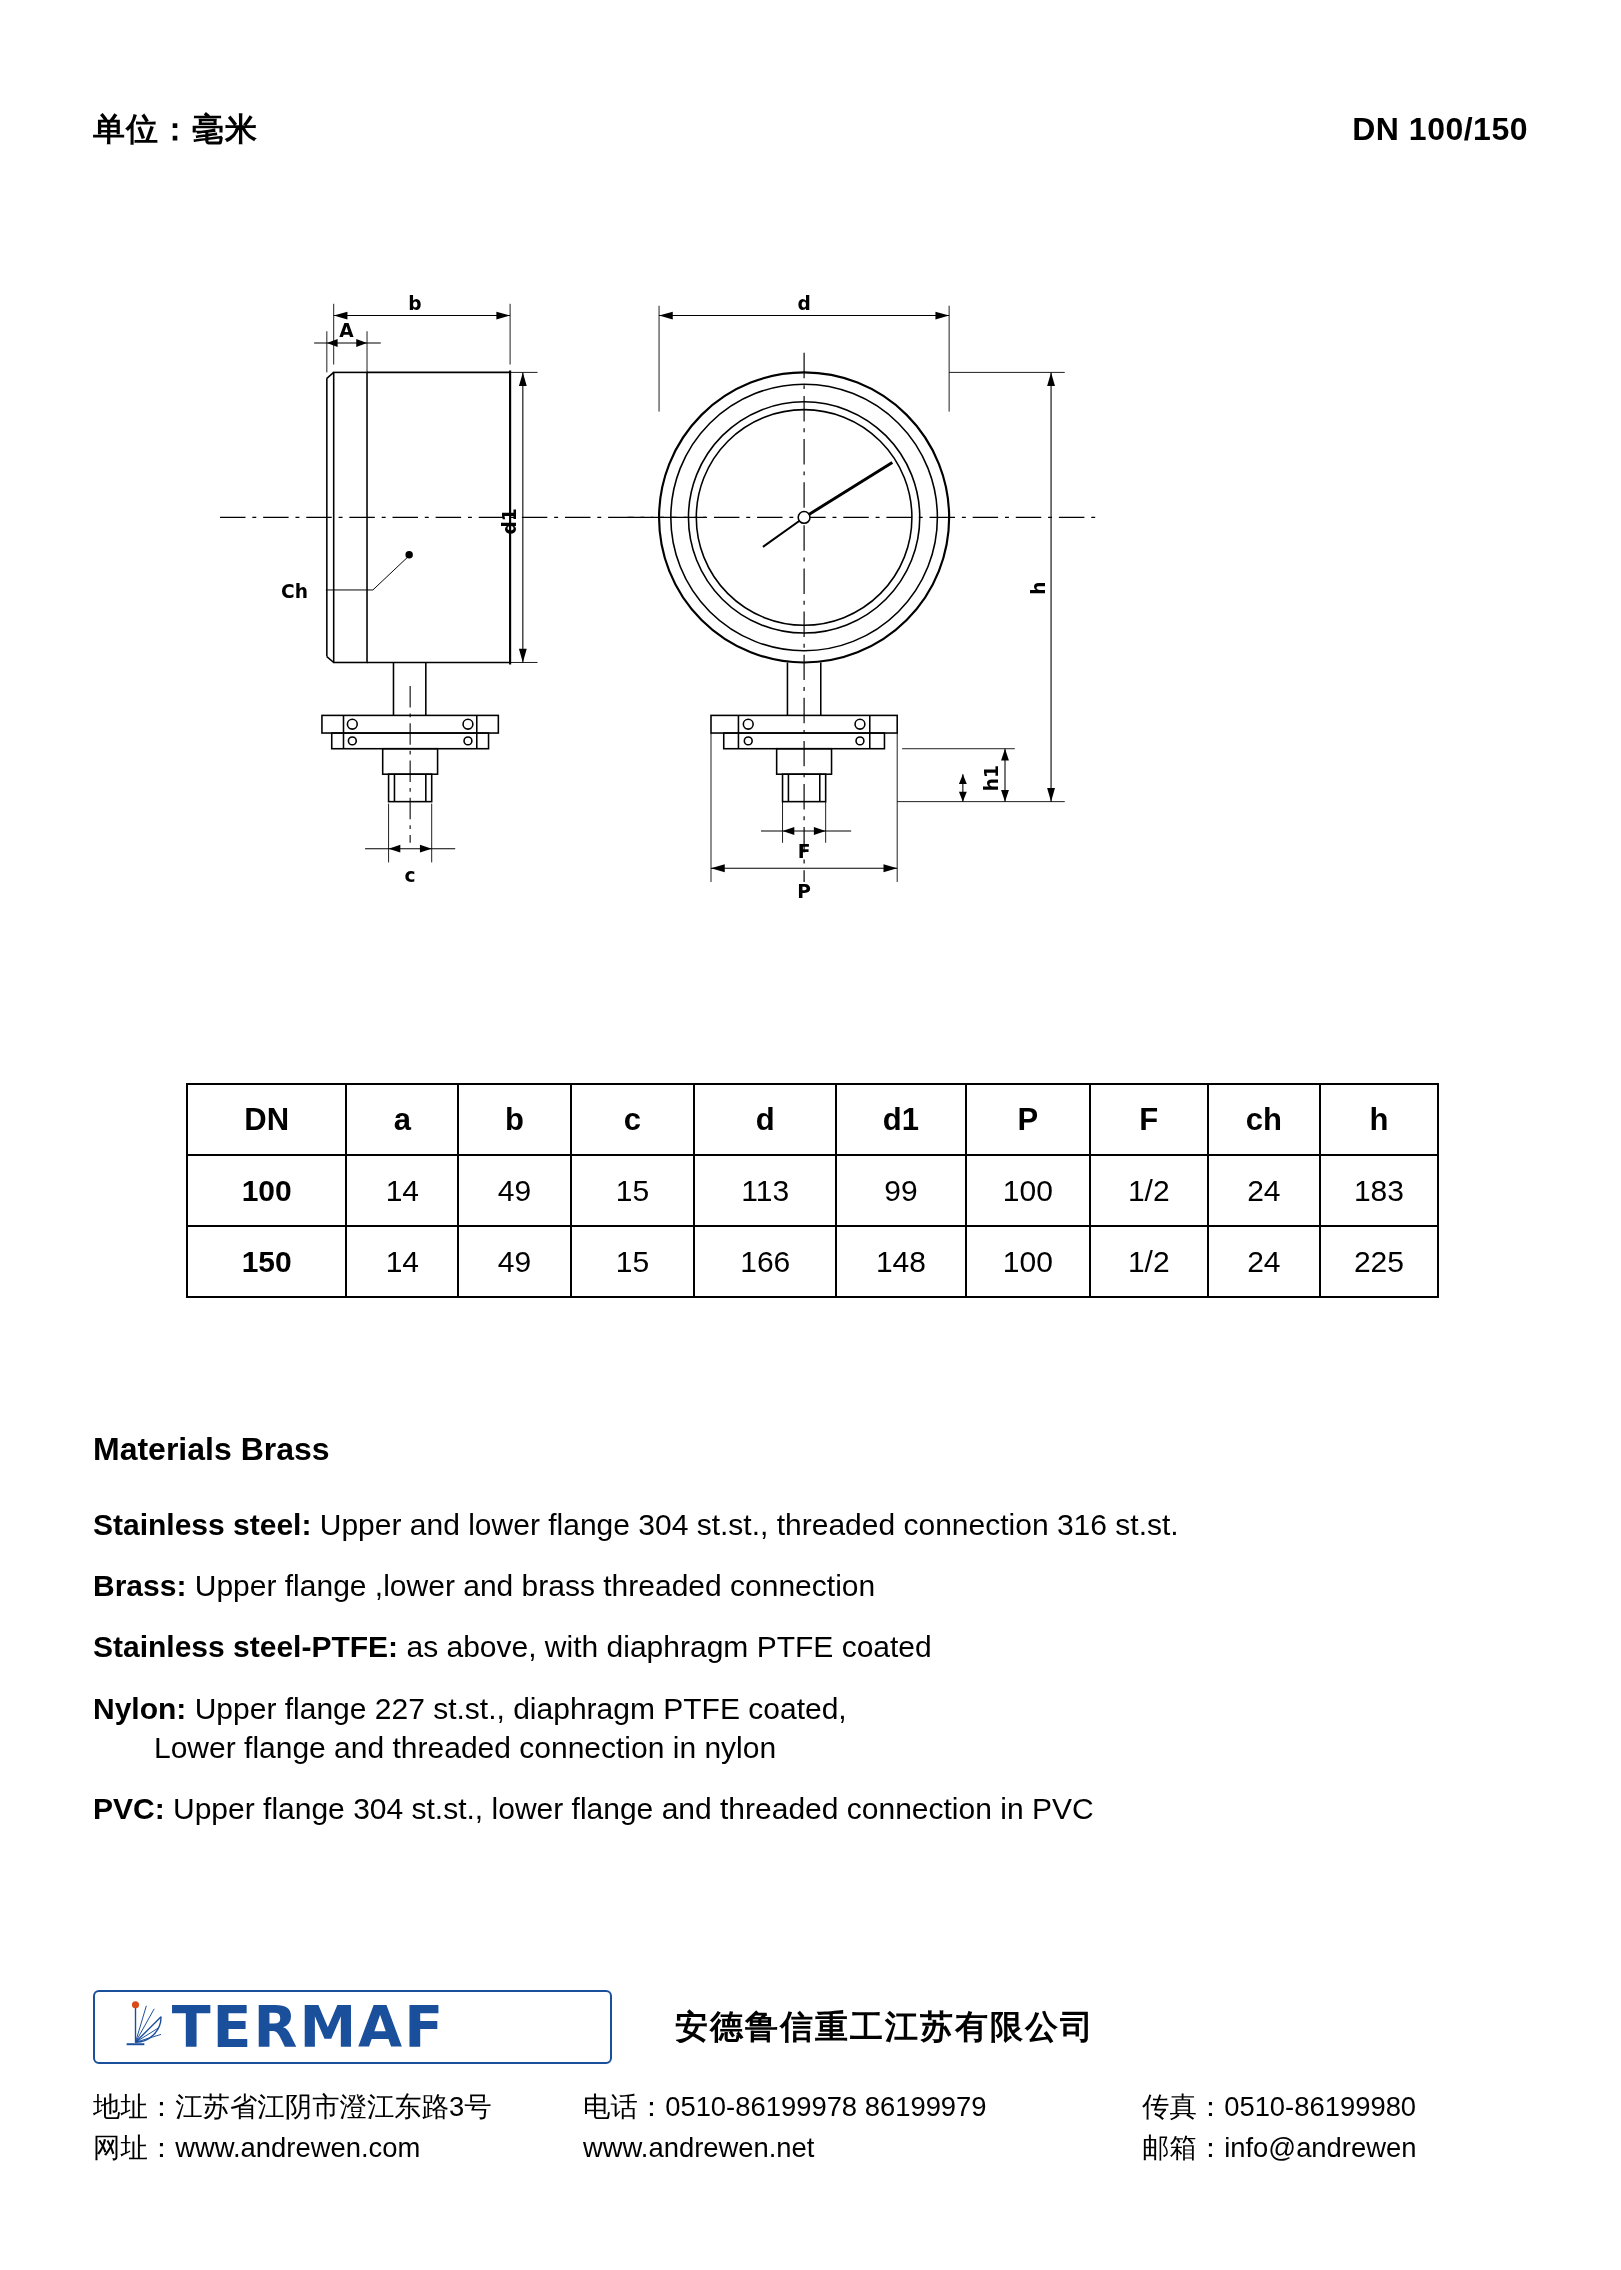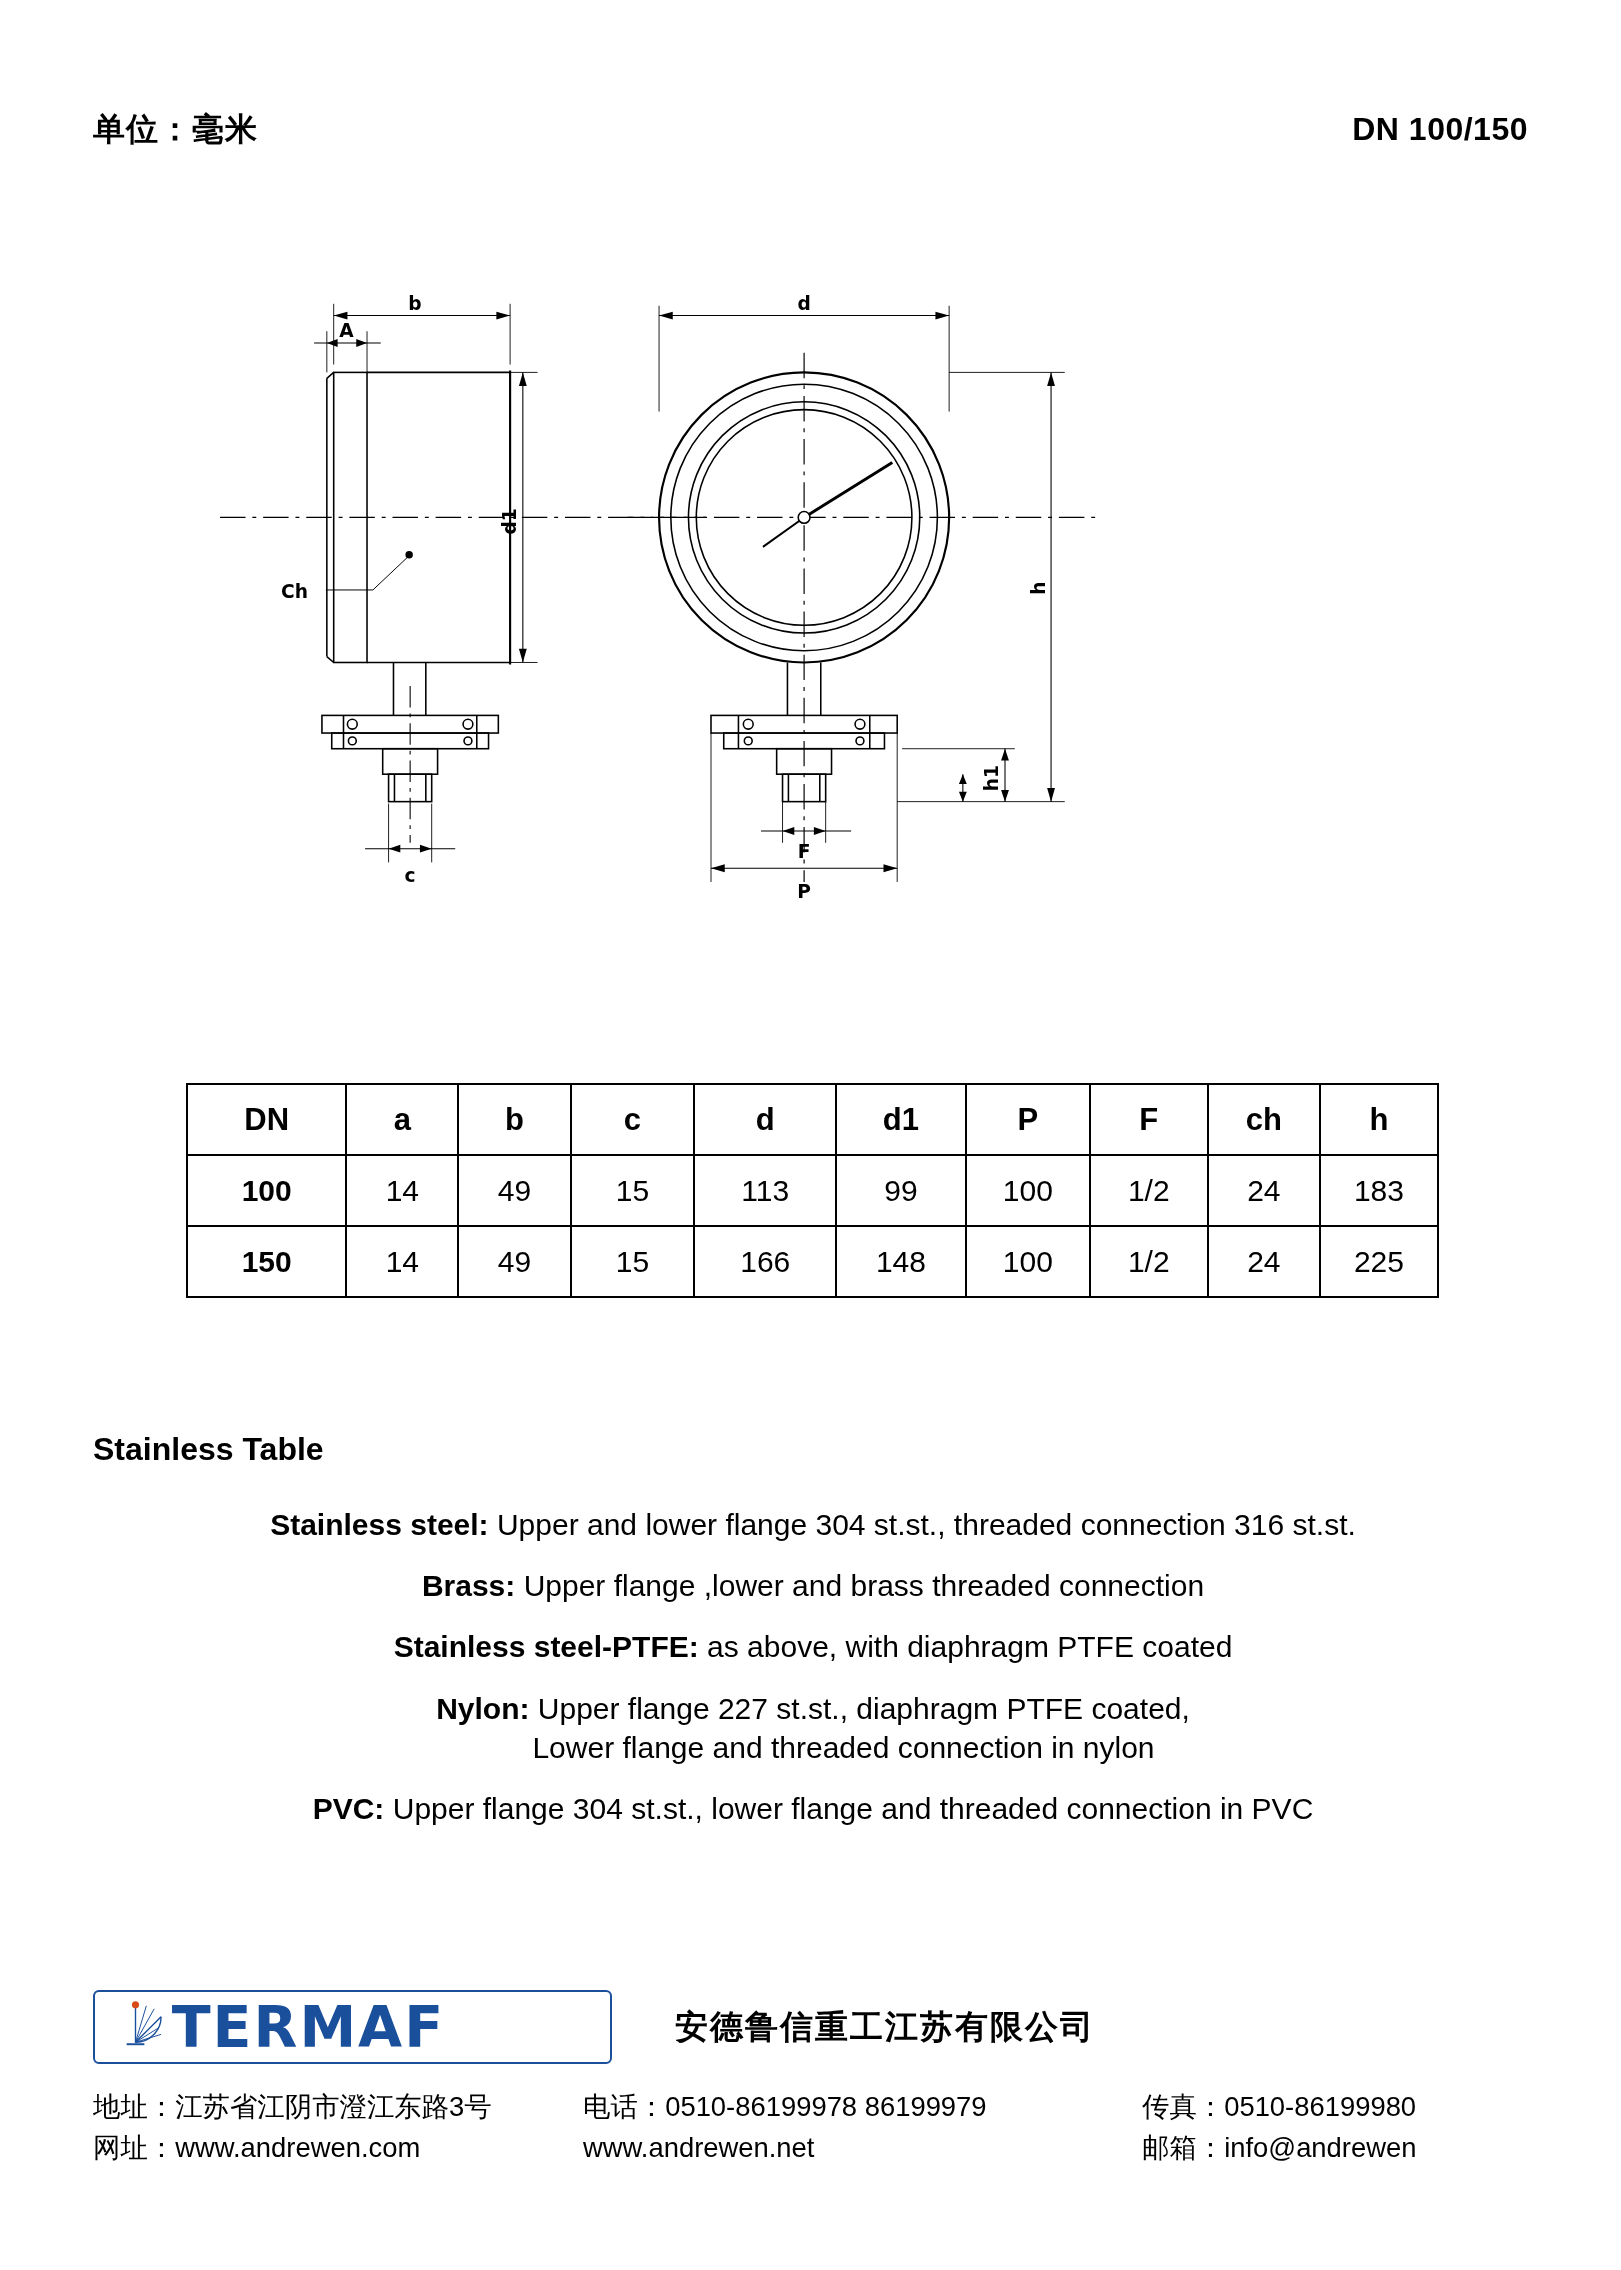"Stainless Table" h2 { text: Stainless Table -> Materials Brass }
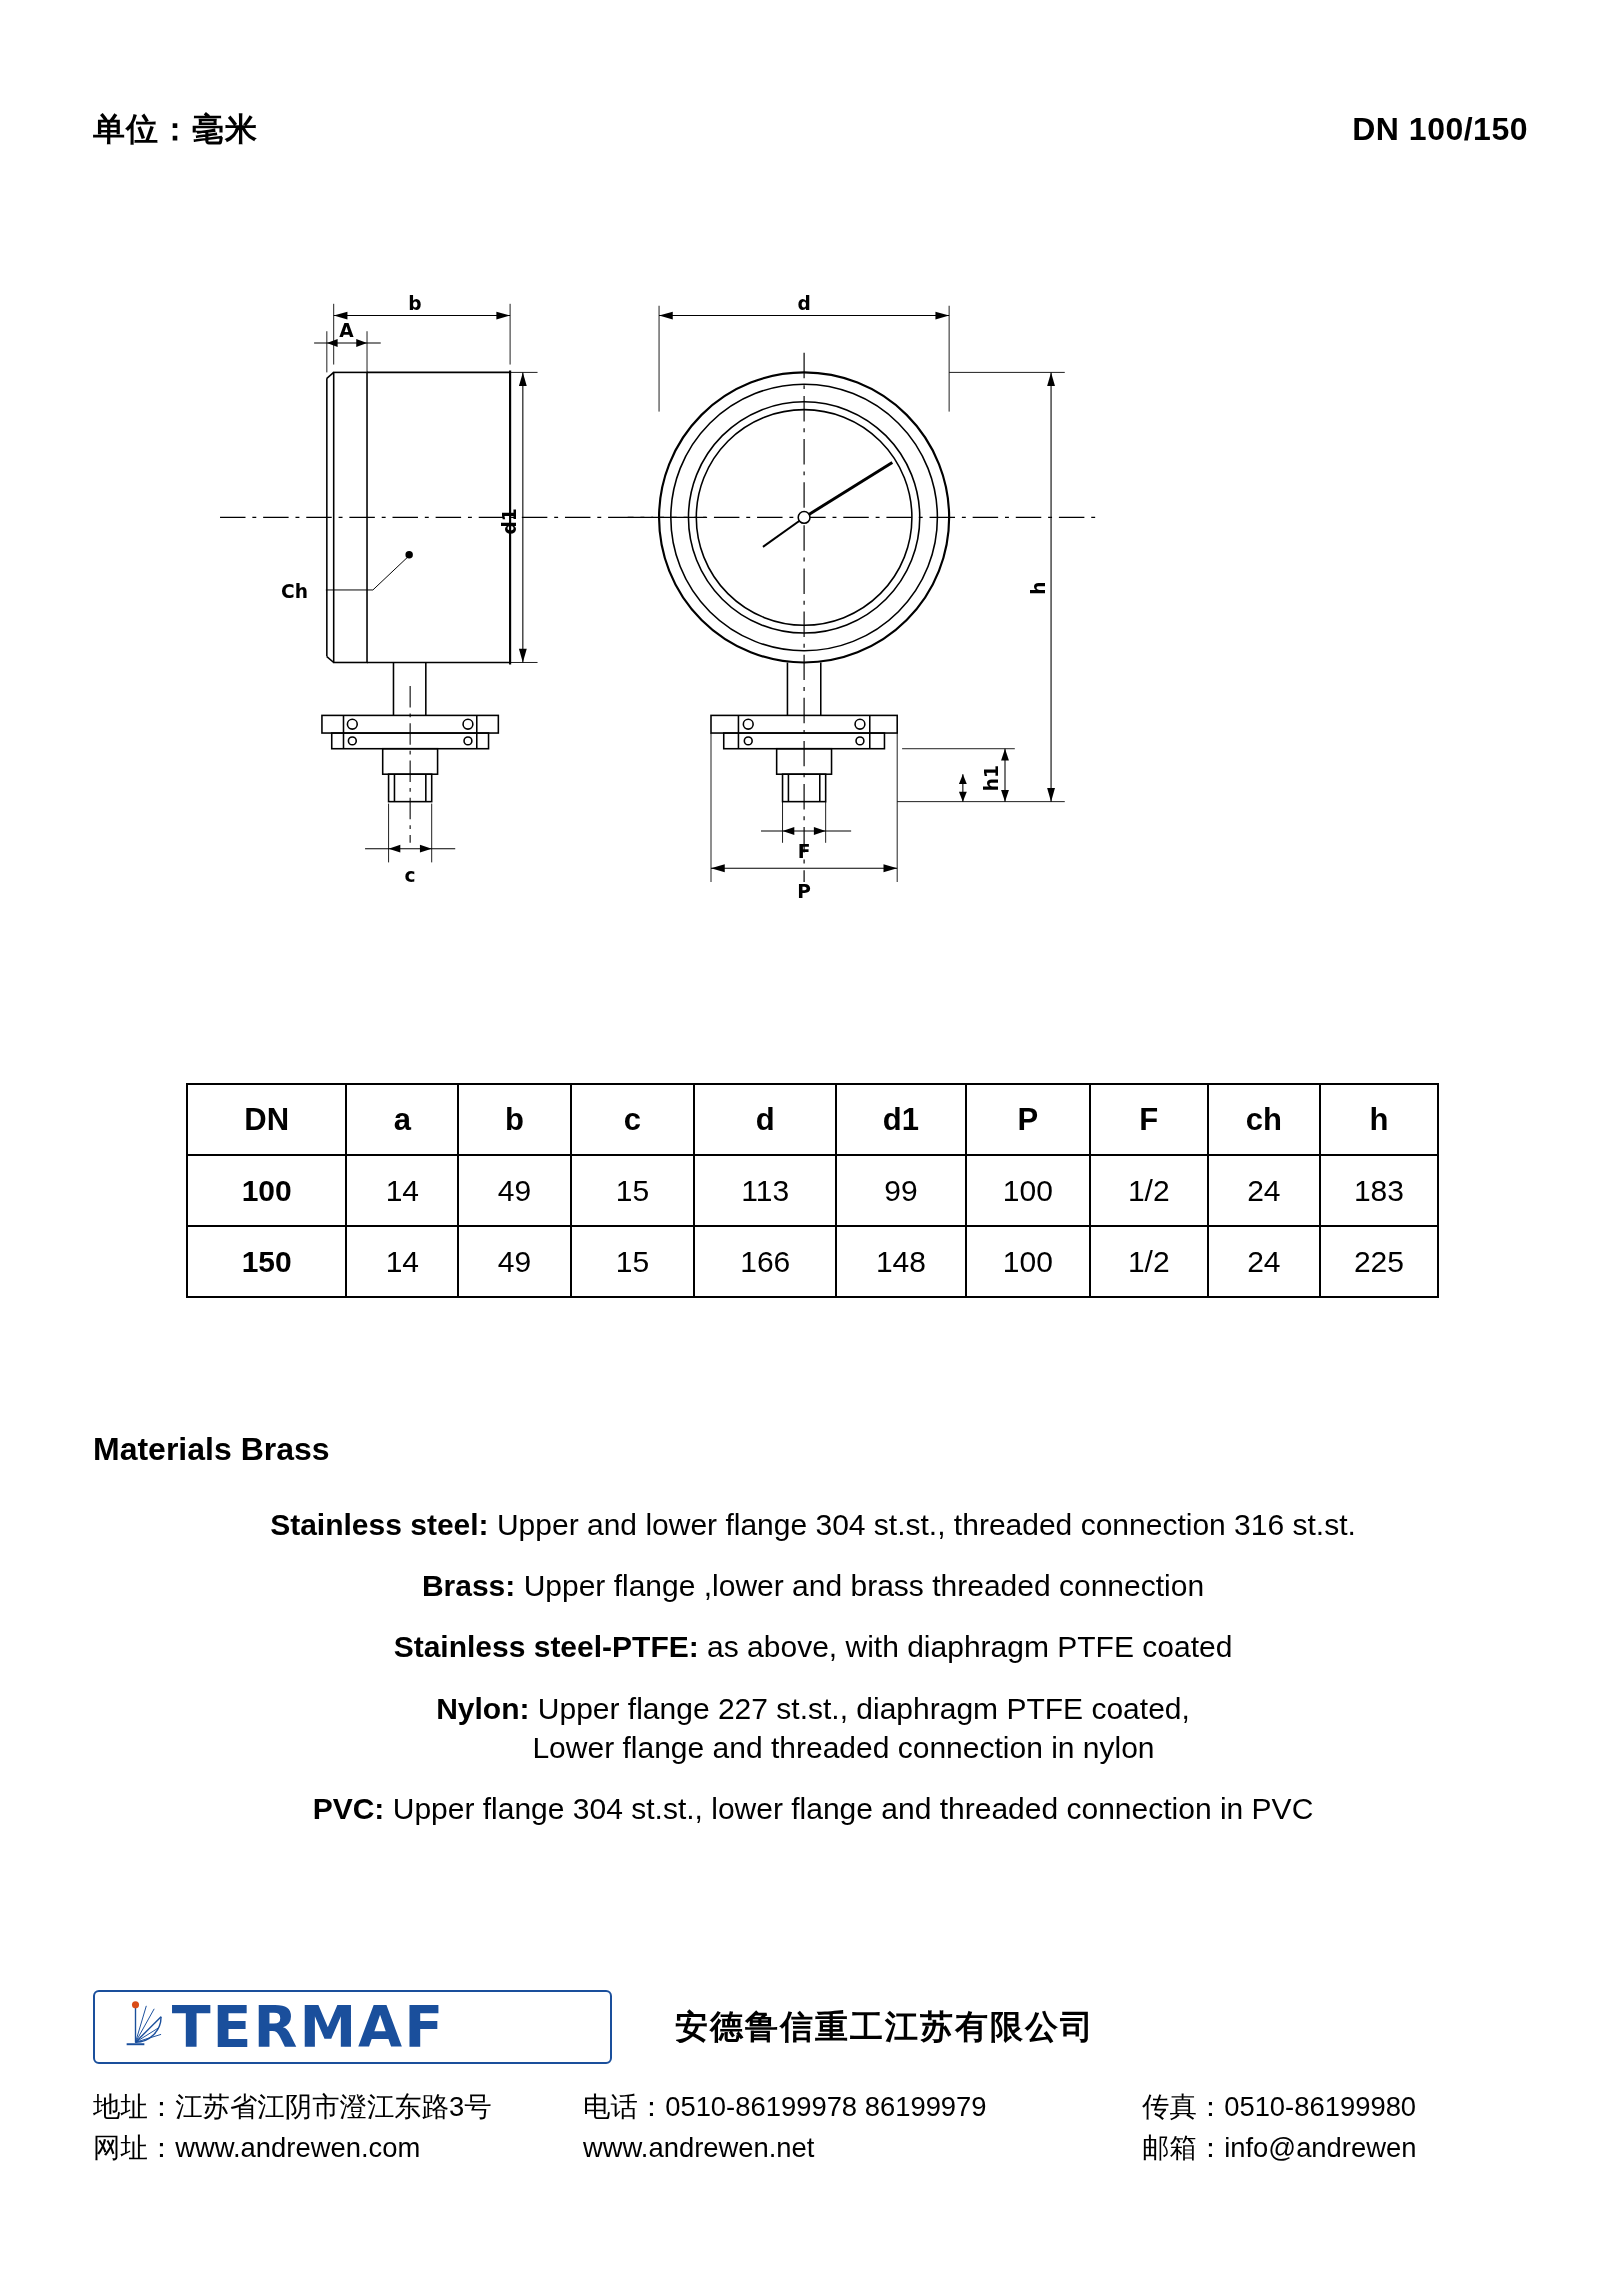"Stainless steel: Upper and lower" .mat-line { text-align: center -> none }
